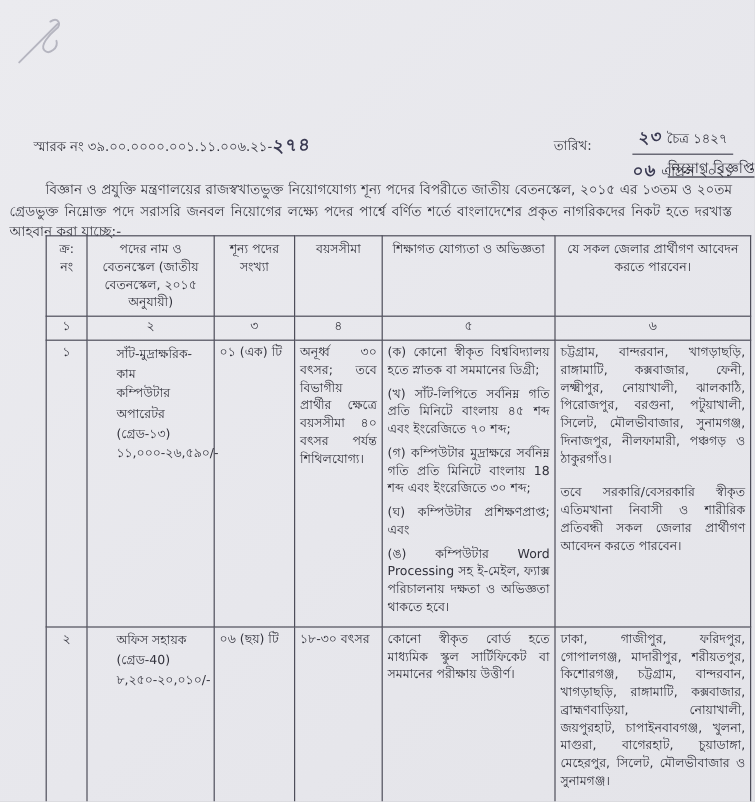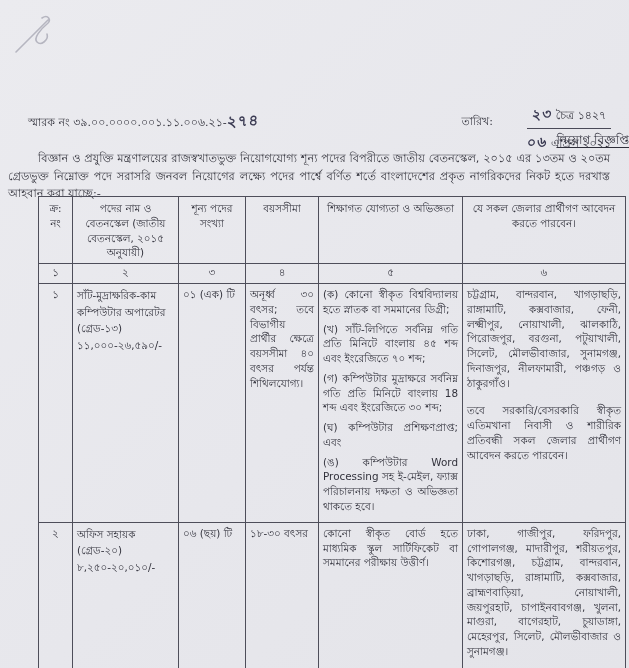"সাঁট-মুদ্রাক্ষরিক-কাম" .post-line { margin-left: none -> 20px }
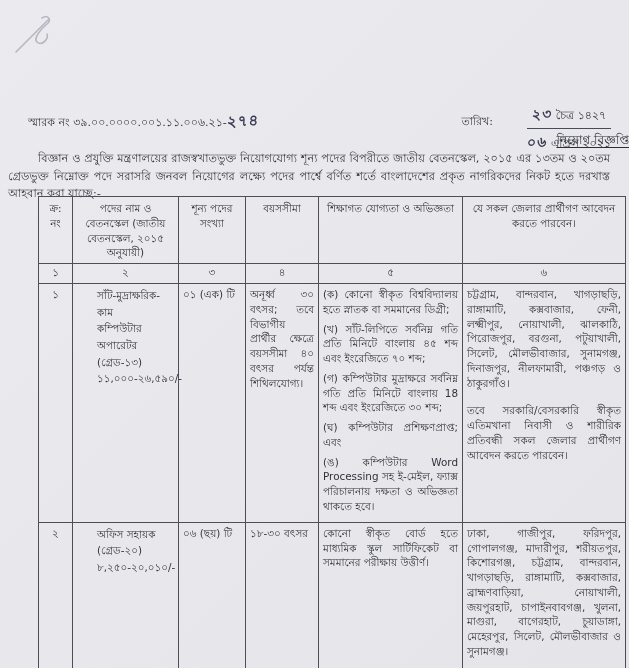"(গ্রেড-২০)" span.post-line { text: গ্রেড-২০ -> গ্রেড-40 }
